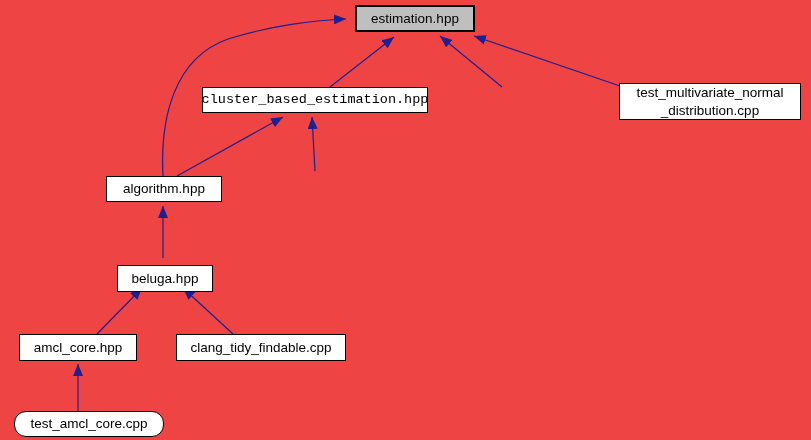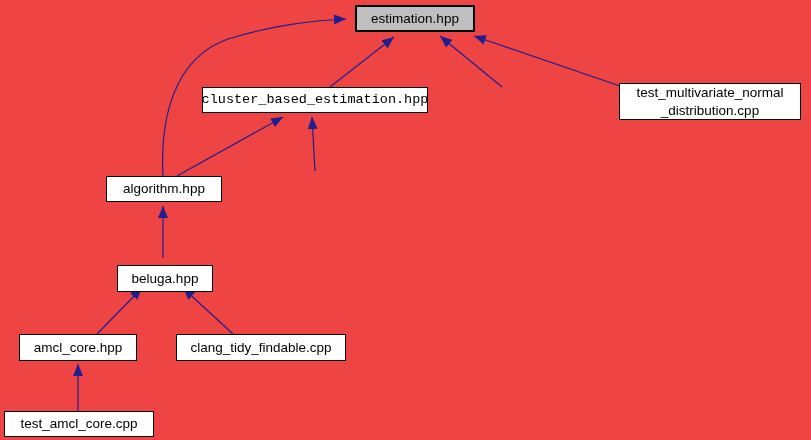"test_amcl_core.cpp" div.node { border-radius: none -> 12px; left: 4px -> 14px }
